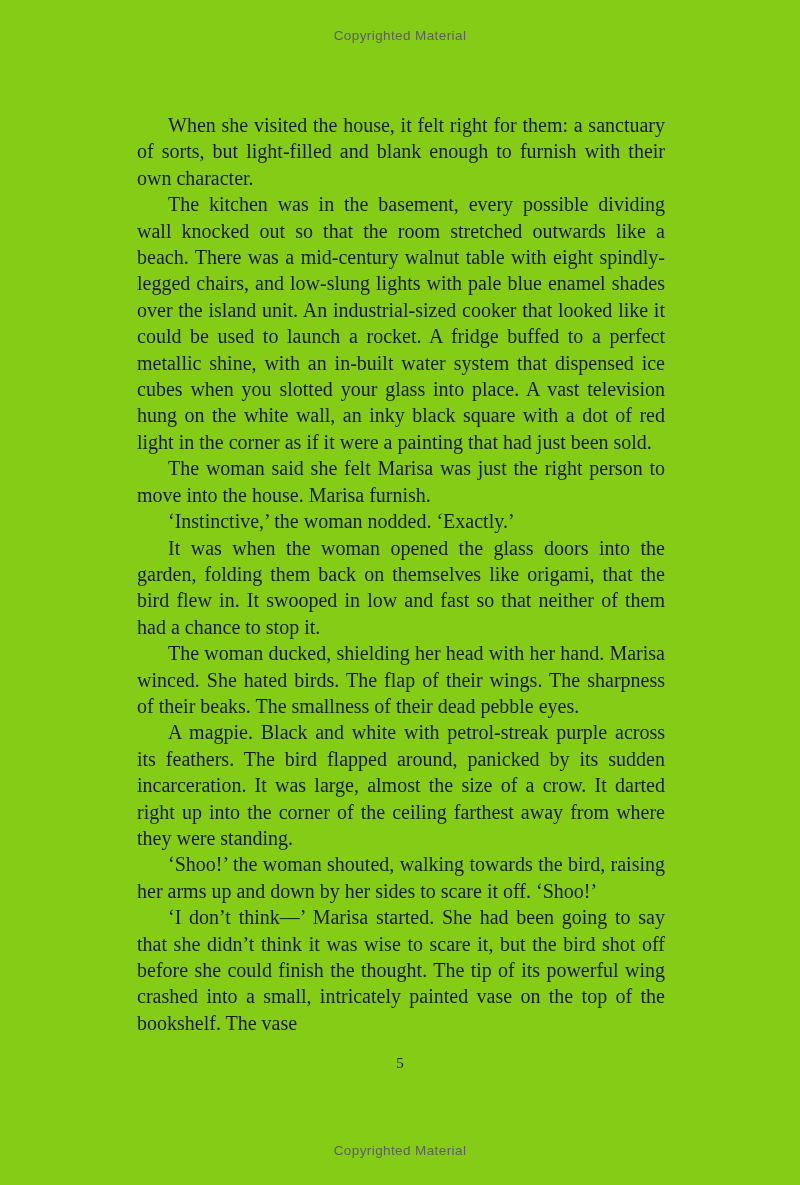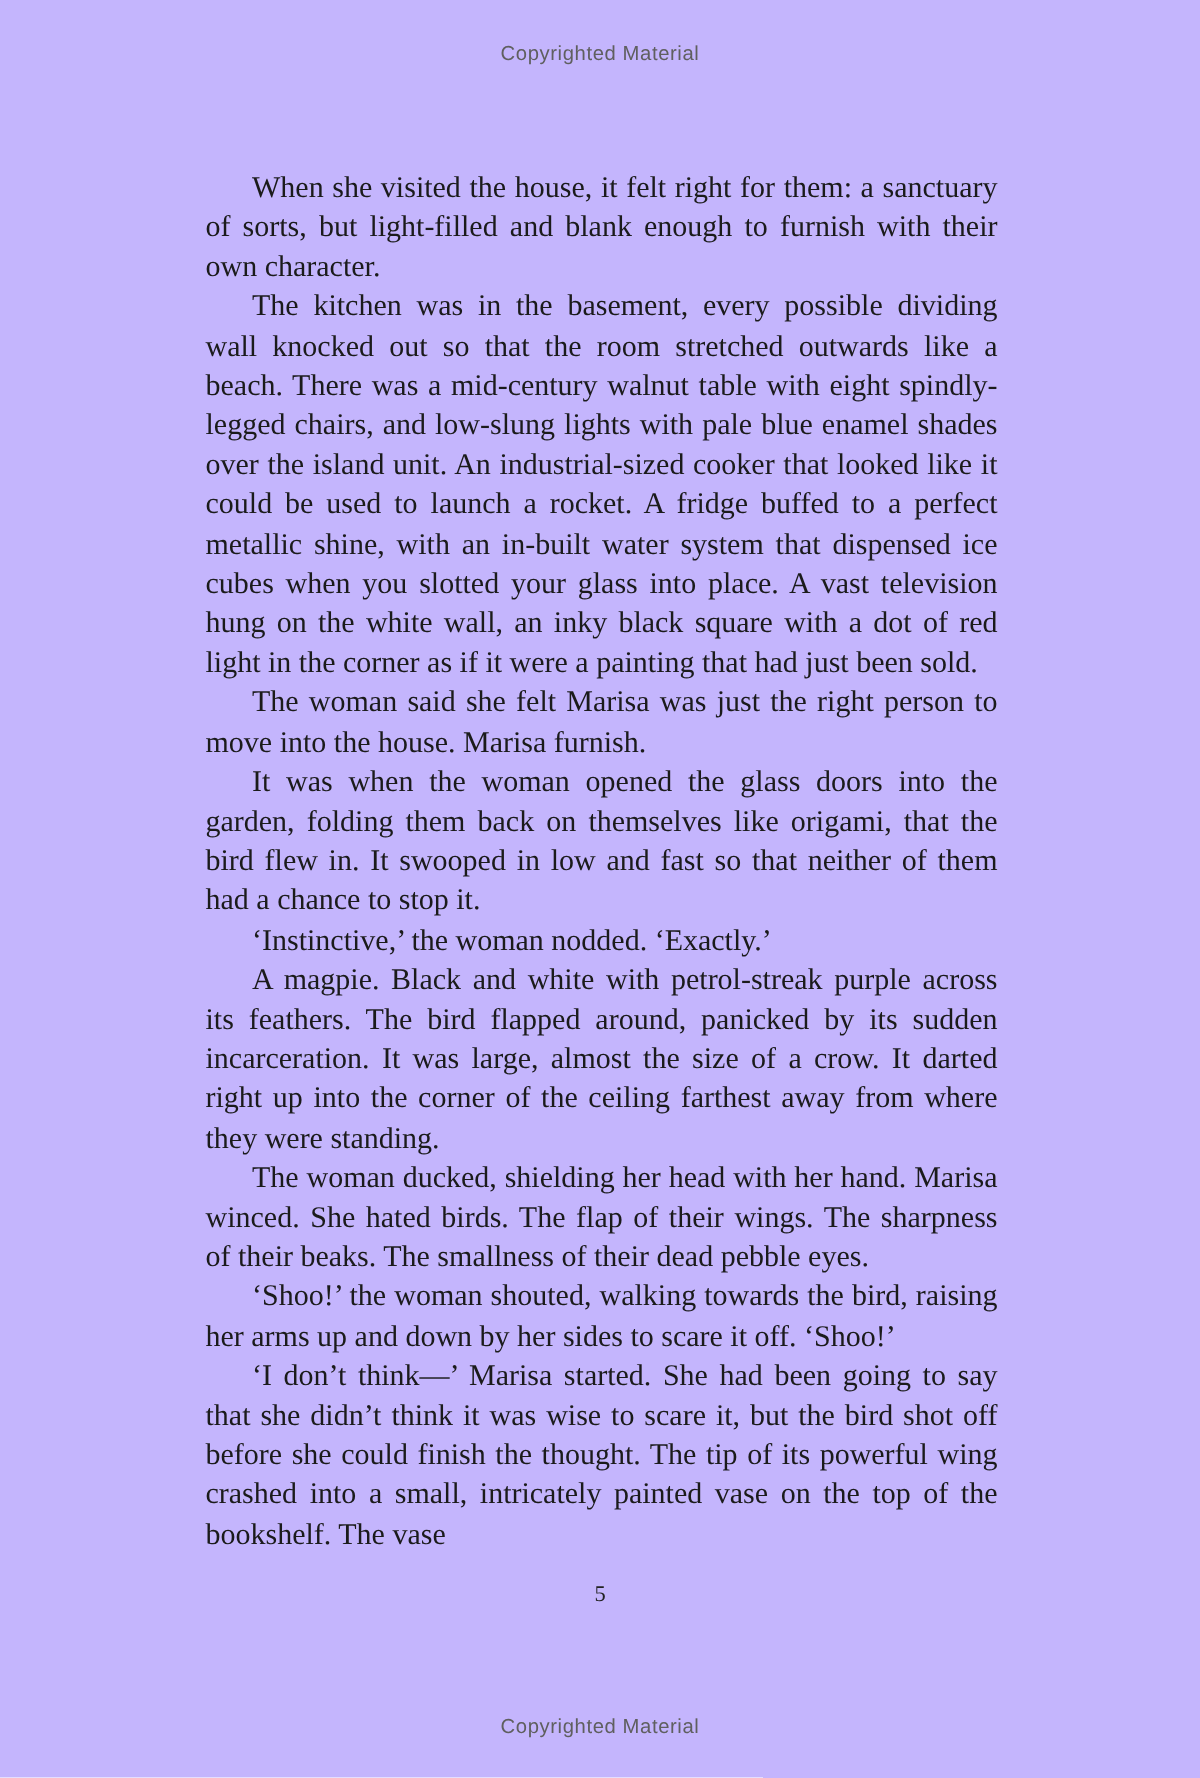"Copyrighted Material" .page { background: #c4b5fd -> #84cc16 }
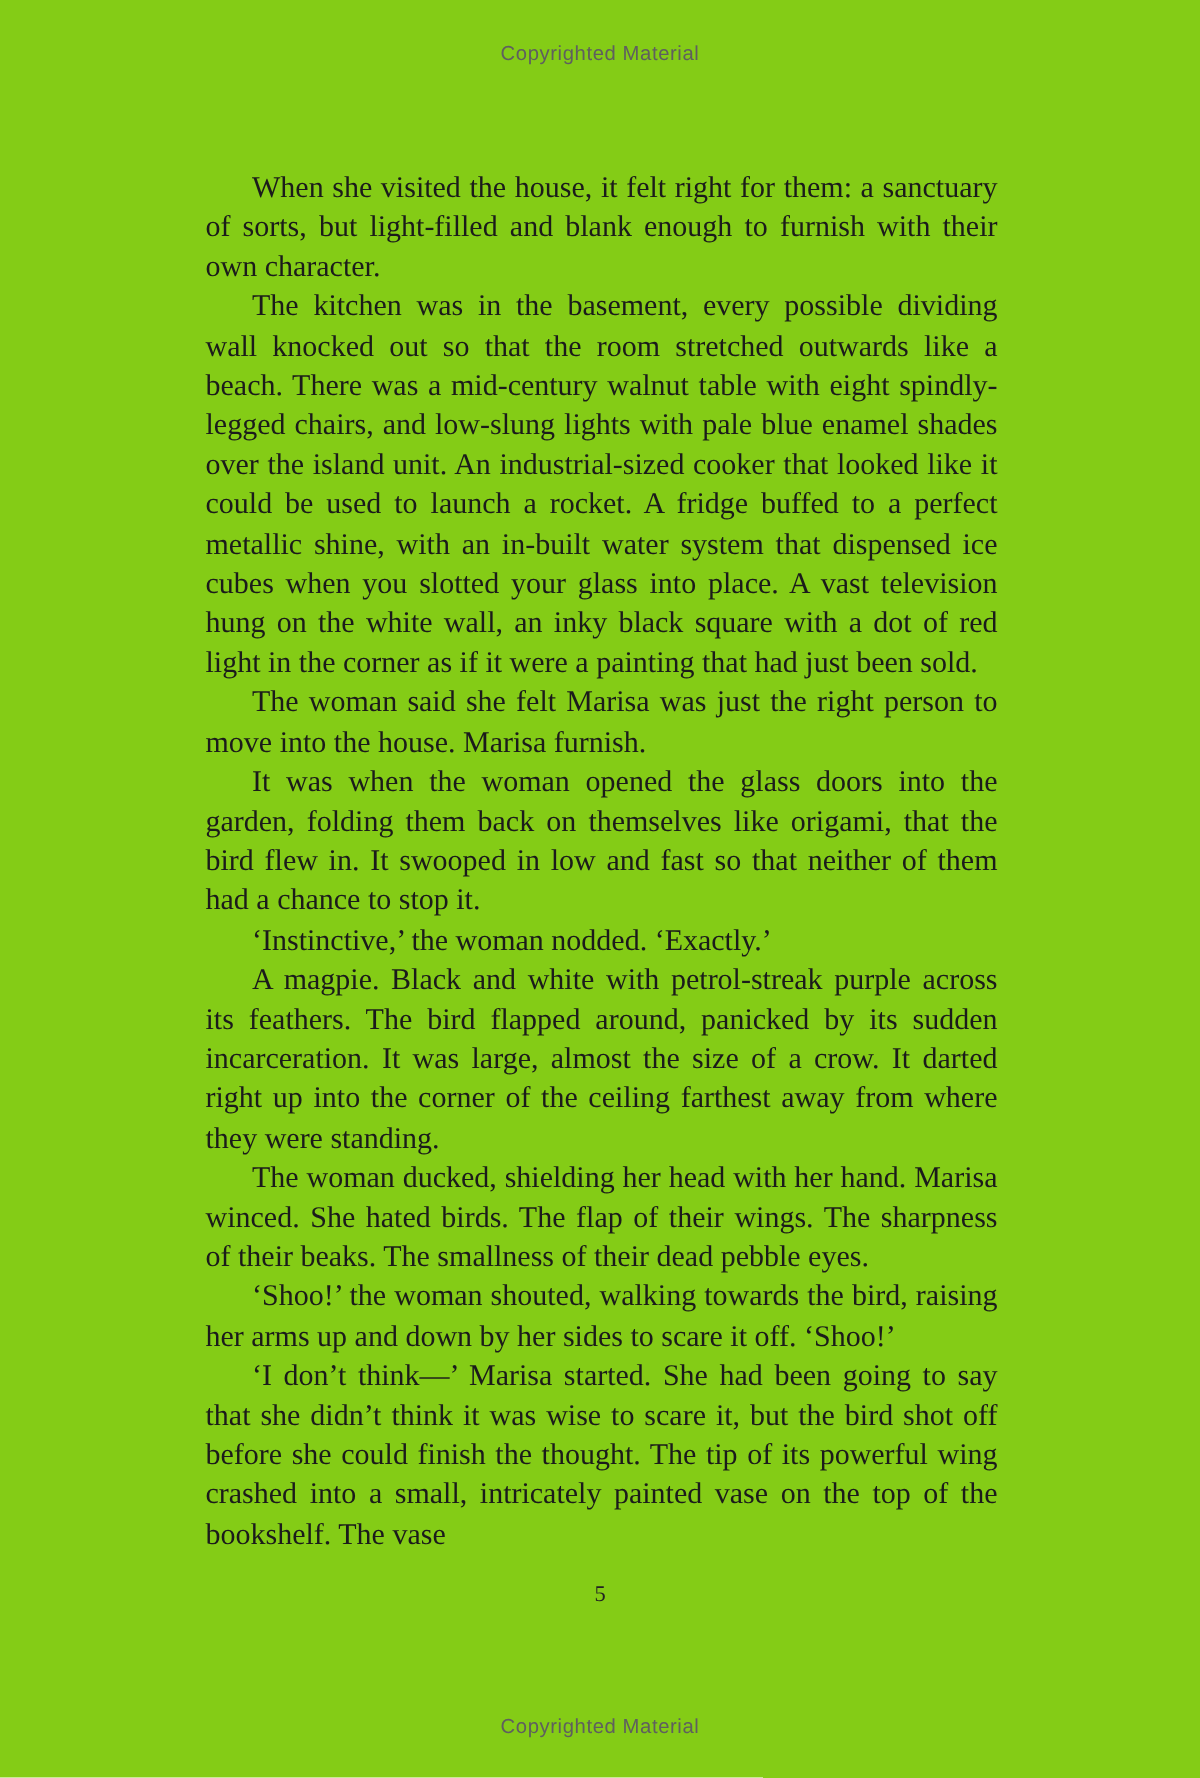"It was when the woman" p { order: before "‘Instinctive,’ the woman nodded." -> after "‘Instinctive,’ the woman nodded." }
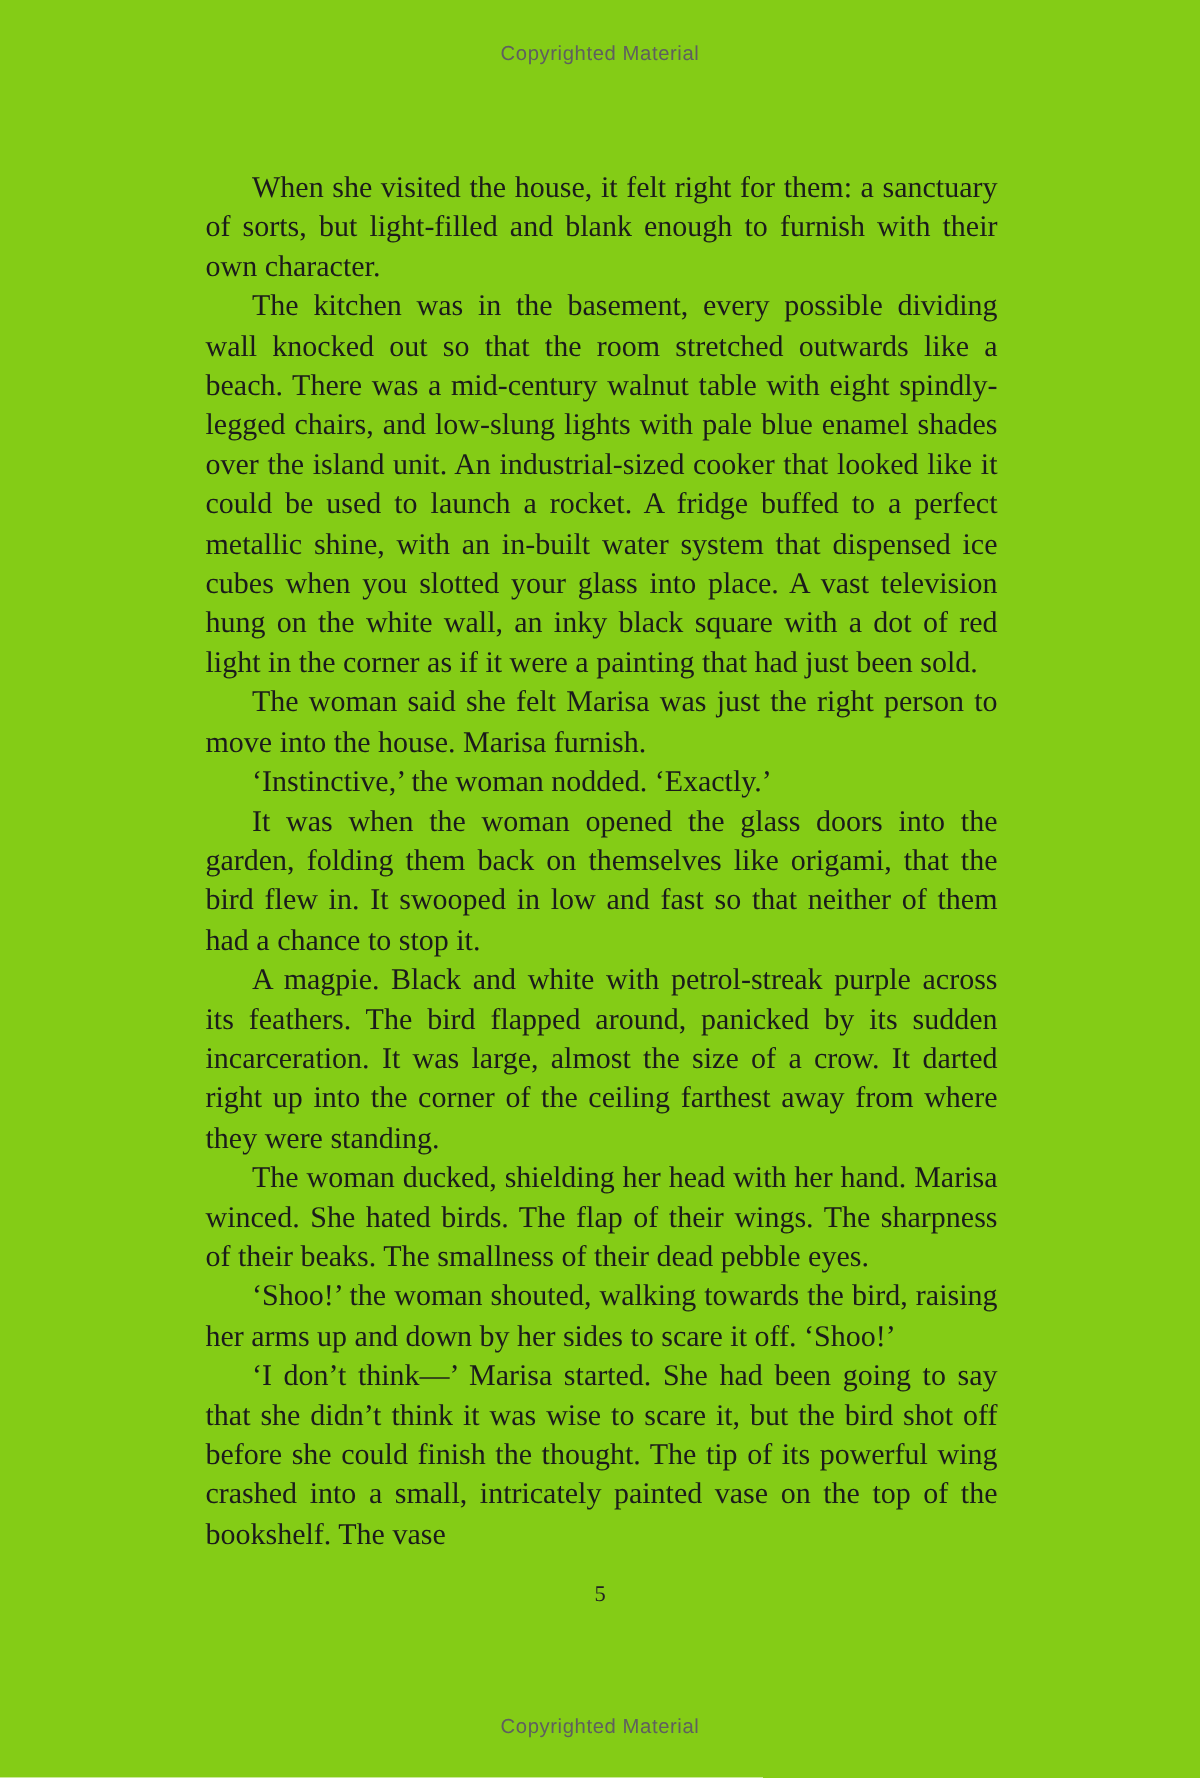"A magpie. Black and white" p { order: before "The woman ducked, shielding her" -> after "The woman ducked, shielding her" }
